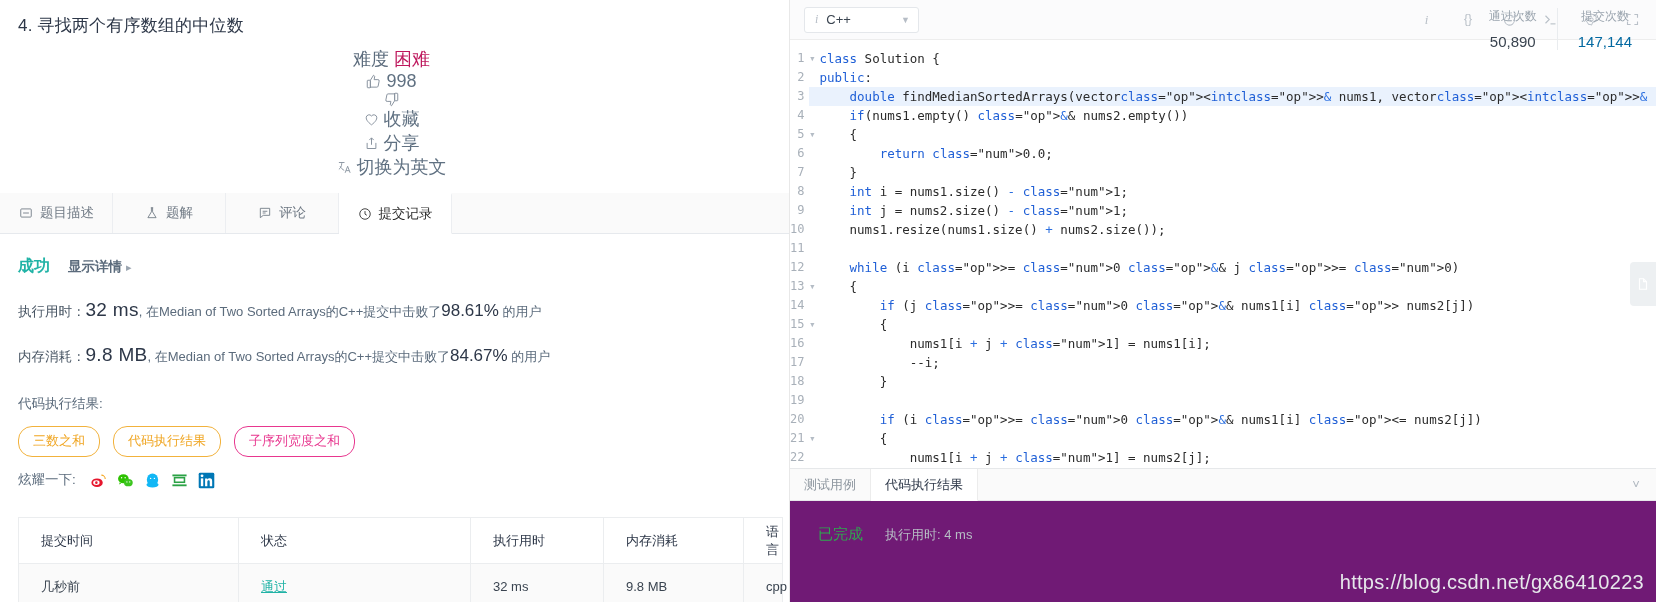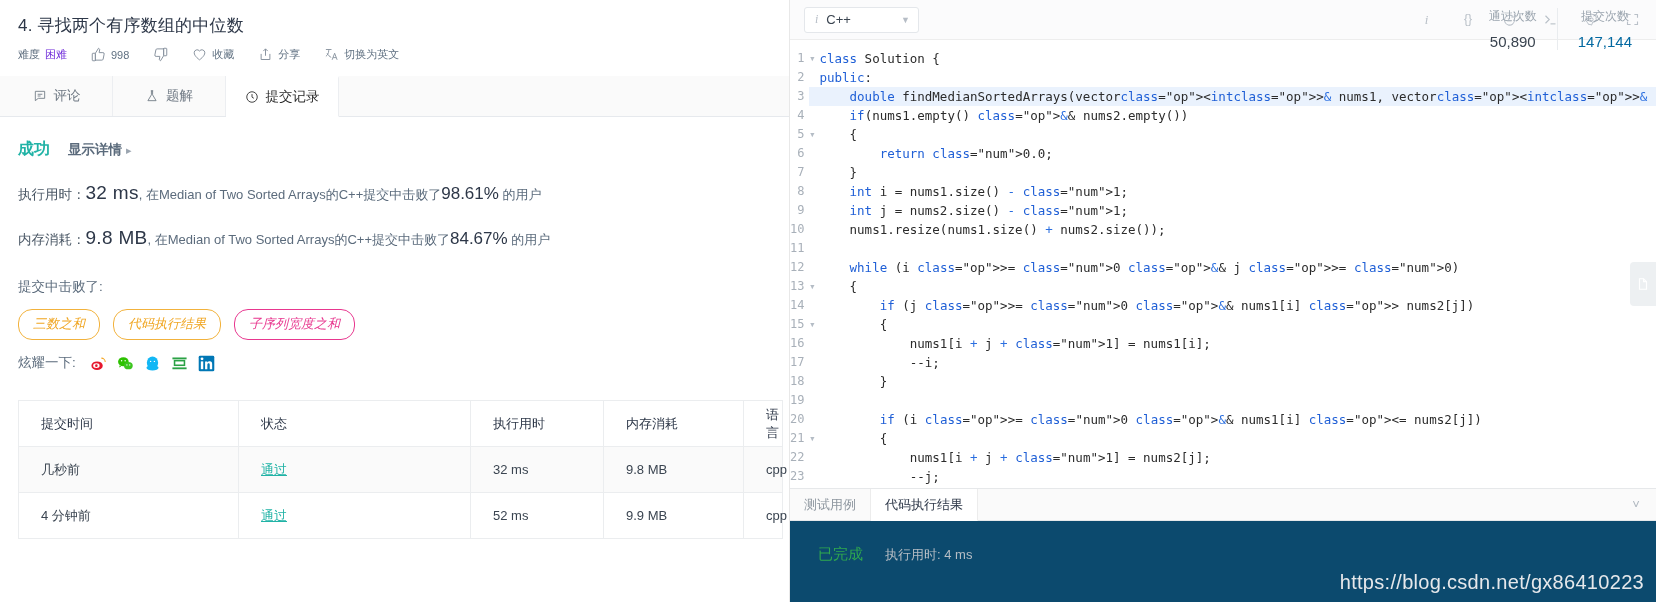"难度" .meta-row { flex-direction: none -> column; font-size: 11px -> 18px }
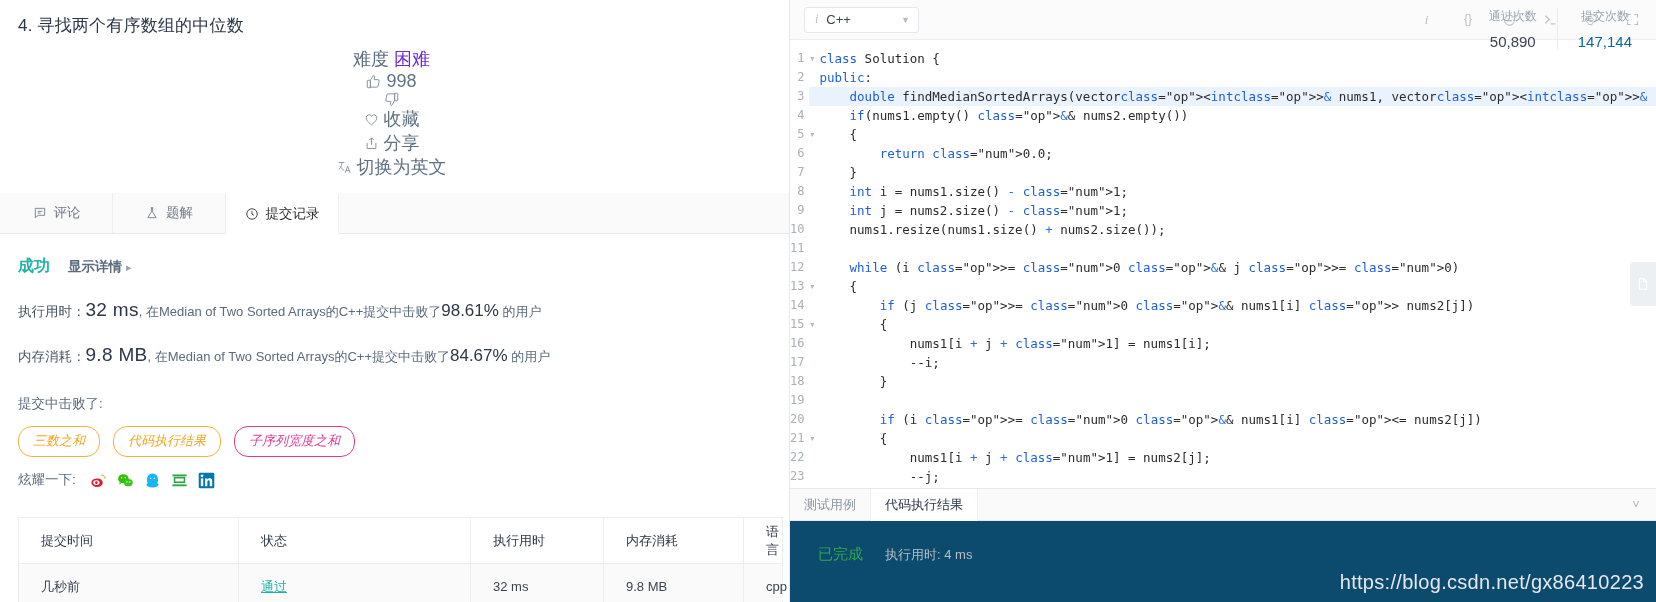"困难" .difficulty { color: #6d28d9 -> #be185d }
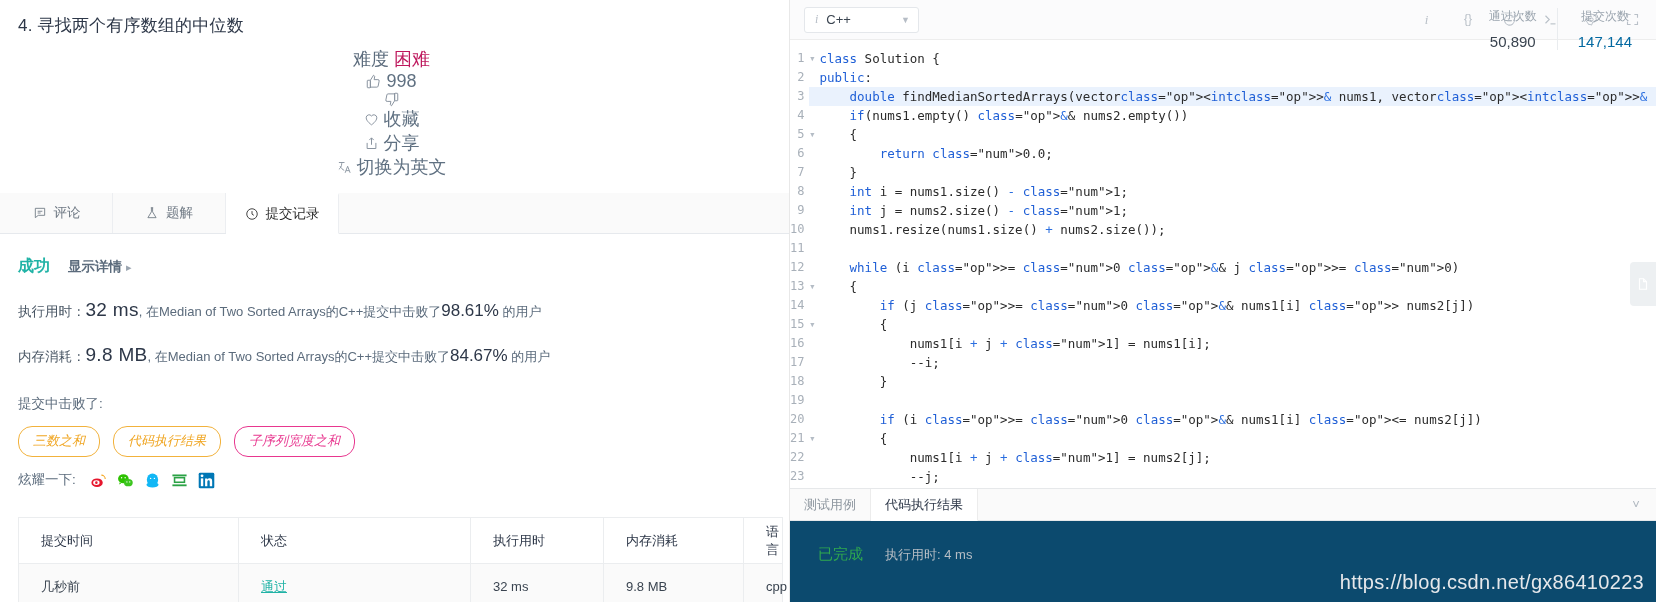"题目描述" div.tab { html: none -> <div> <span> <svg> <rect></rect> <path></path> </svg> </span> <span>题目描述</span> </div> }
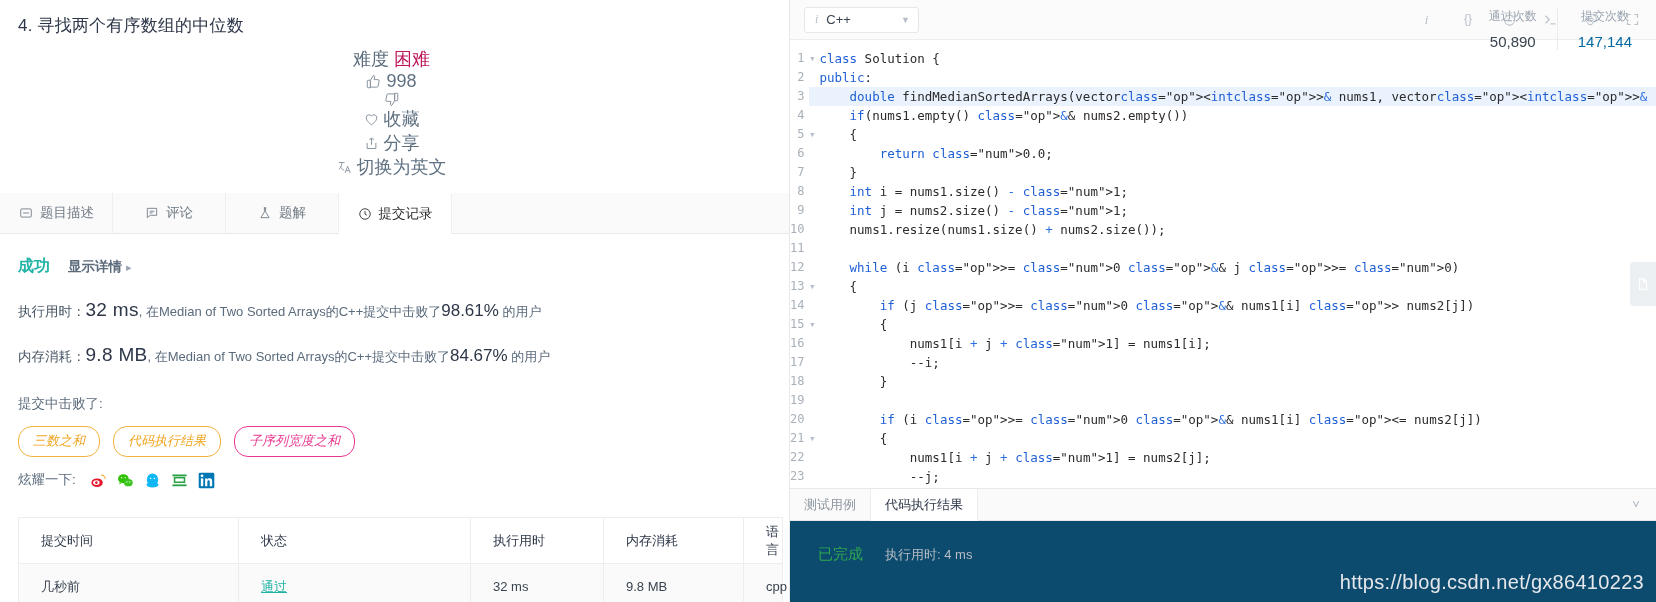"评论" div.tab { order: before "题解" -> after "题解" }
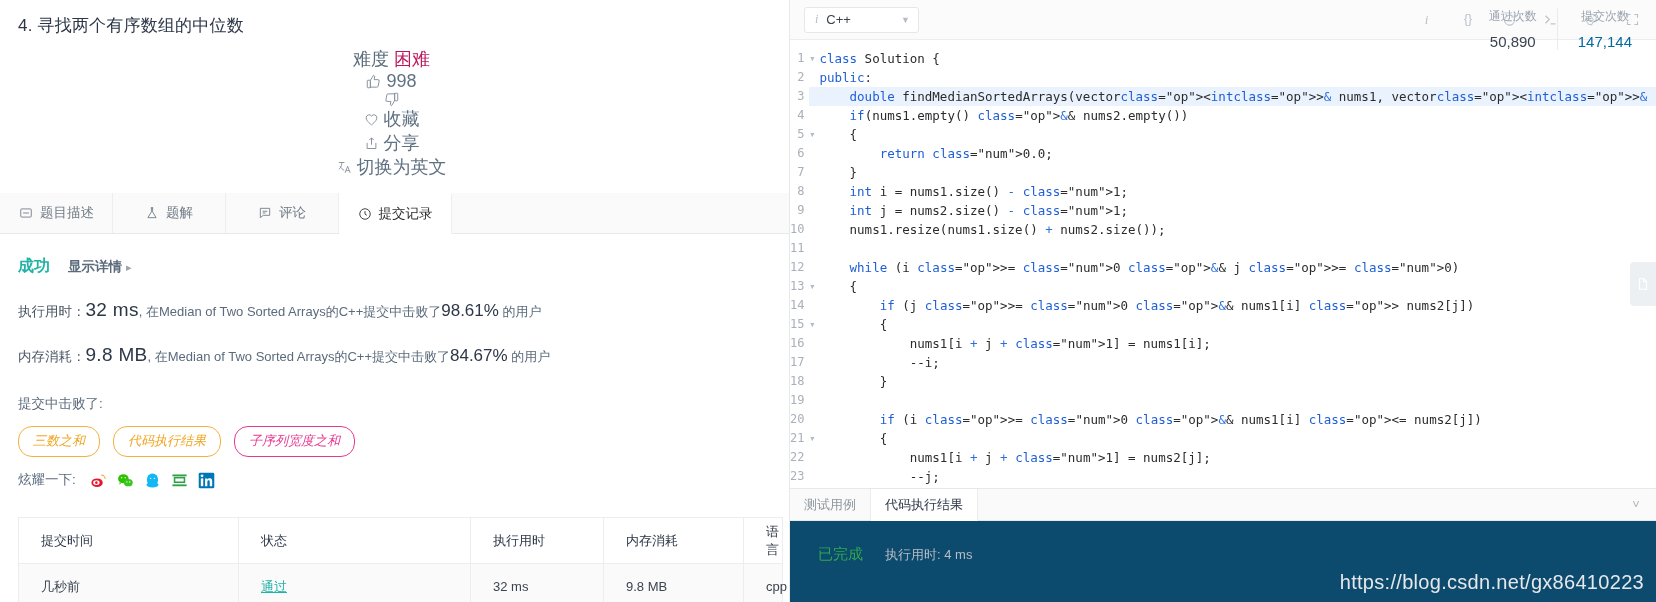"提交中击败了:" div.next-chal { text: 提交中击败了 -> 代码执行结果 }
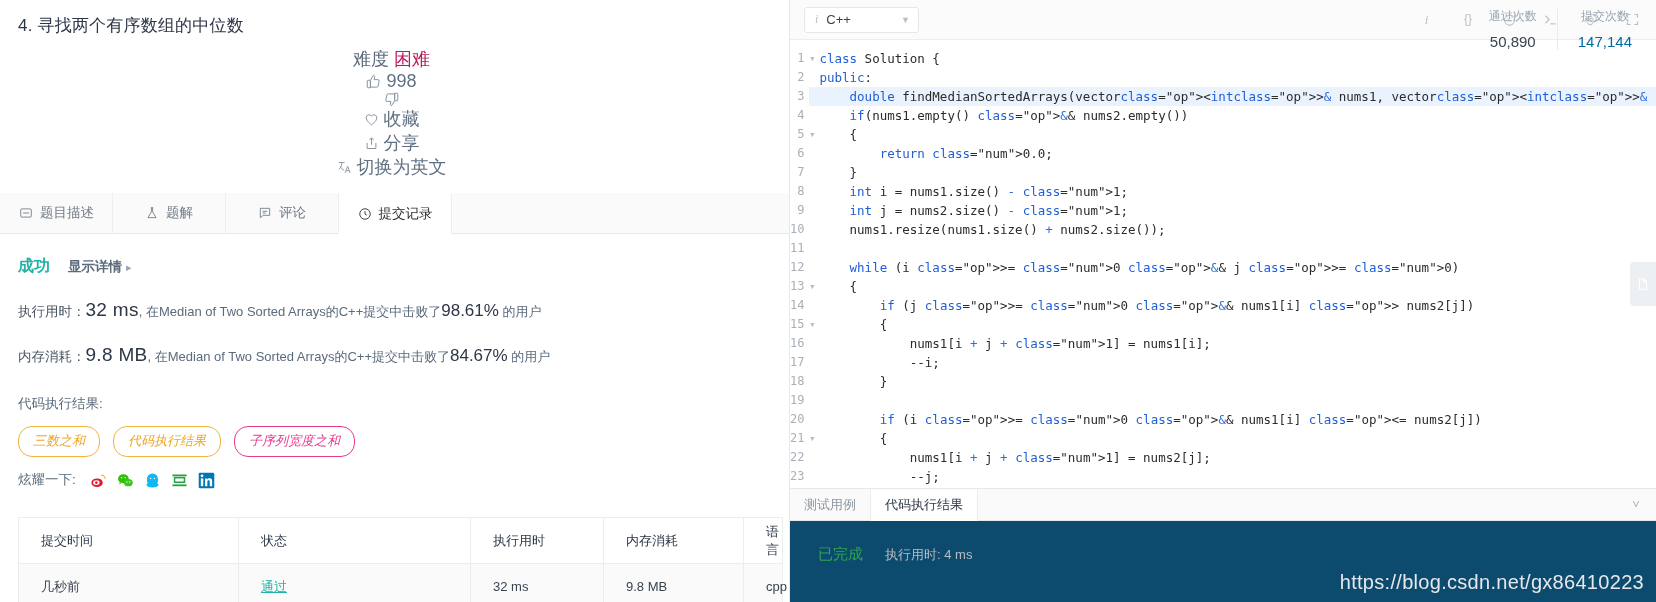"三数之和" .chip { font-style: italic -> none }
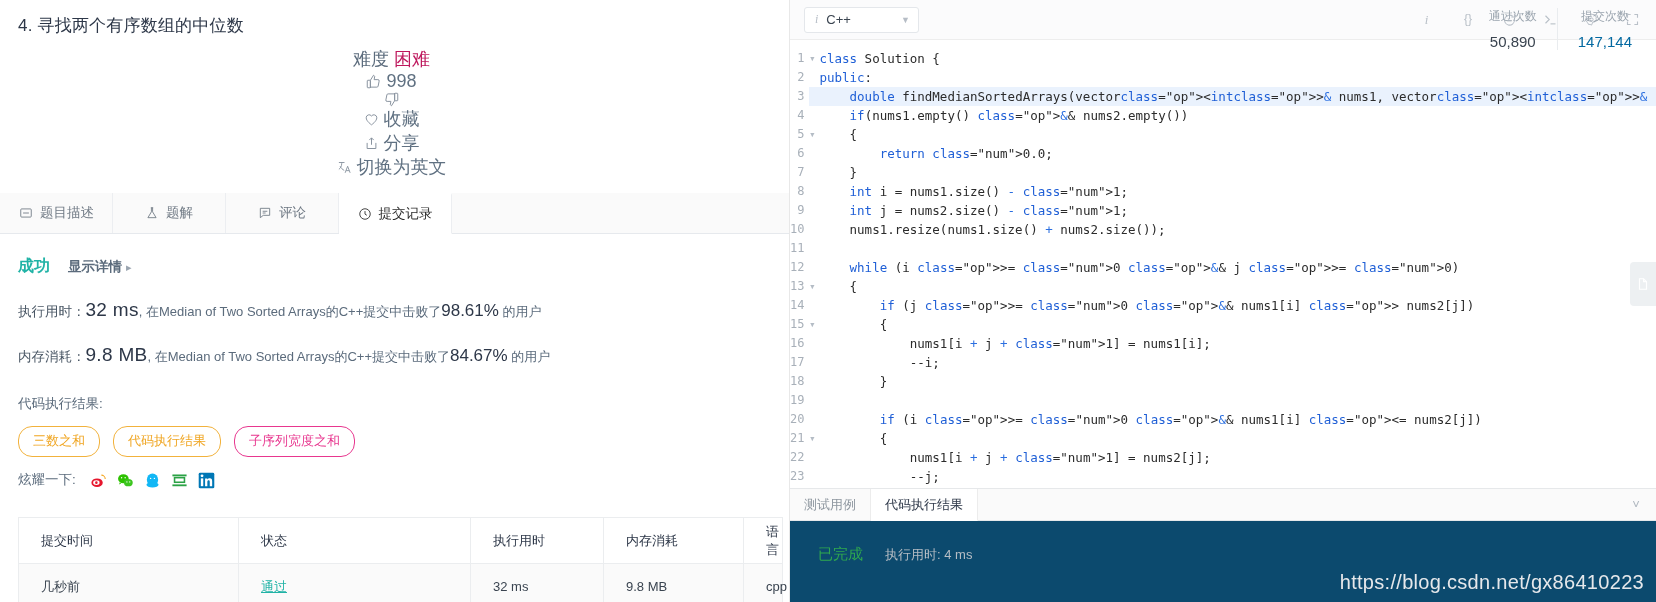"测试用例" .console { background: #0c4a6e -> #701a75; height: 114px -> 134px }
